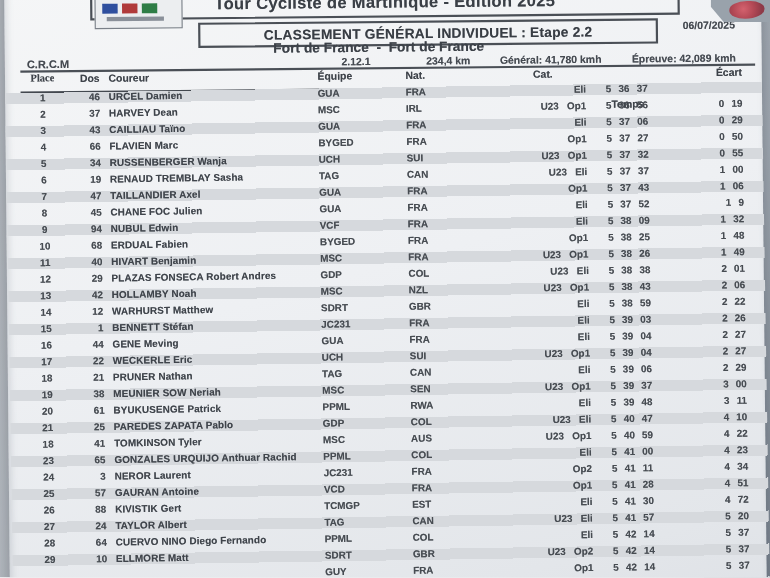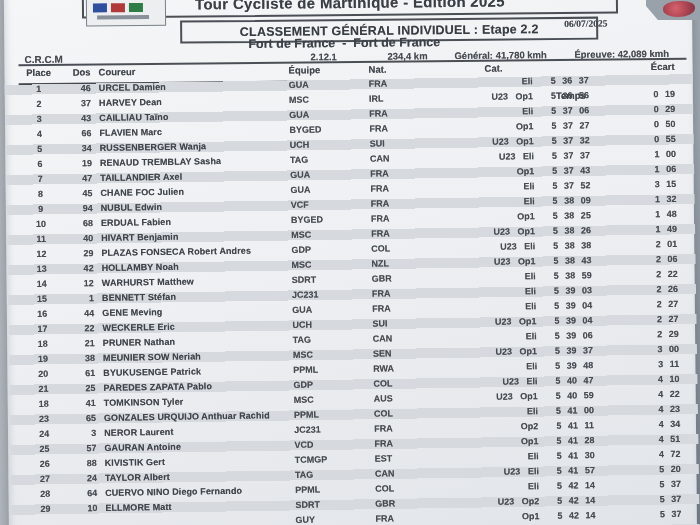"06/07/2025" .date { font-family: Liberation Serif, serif -> none; text-align: none -> right }
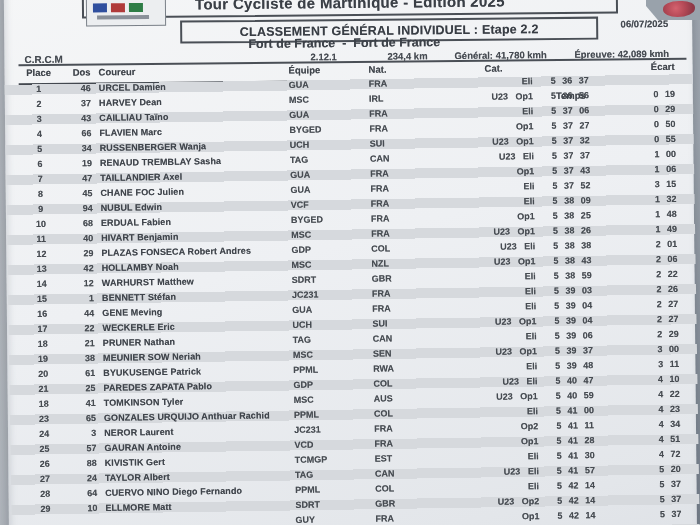"Place" .h-place { font-family: none -> Liberation Serif, serif }
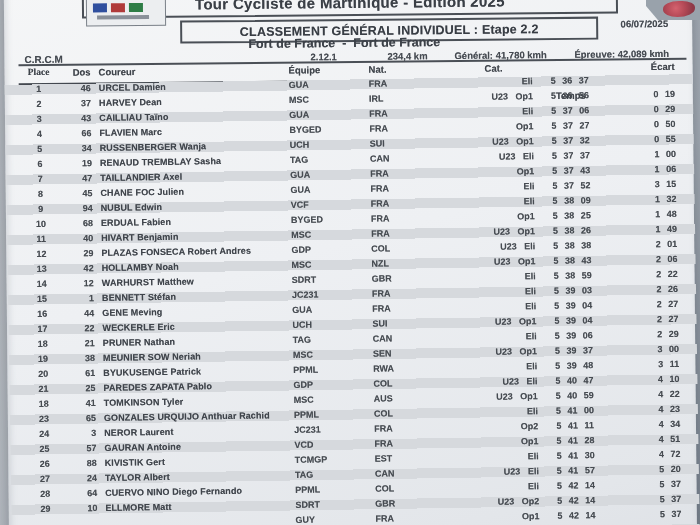"3 15" span.c { text: 3 15 -> 1 9 }
